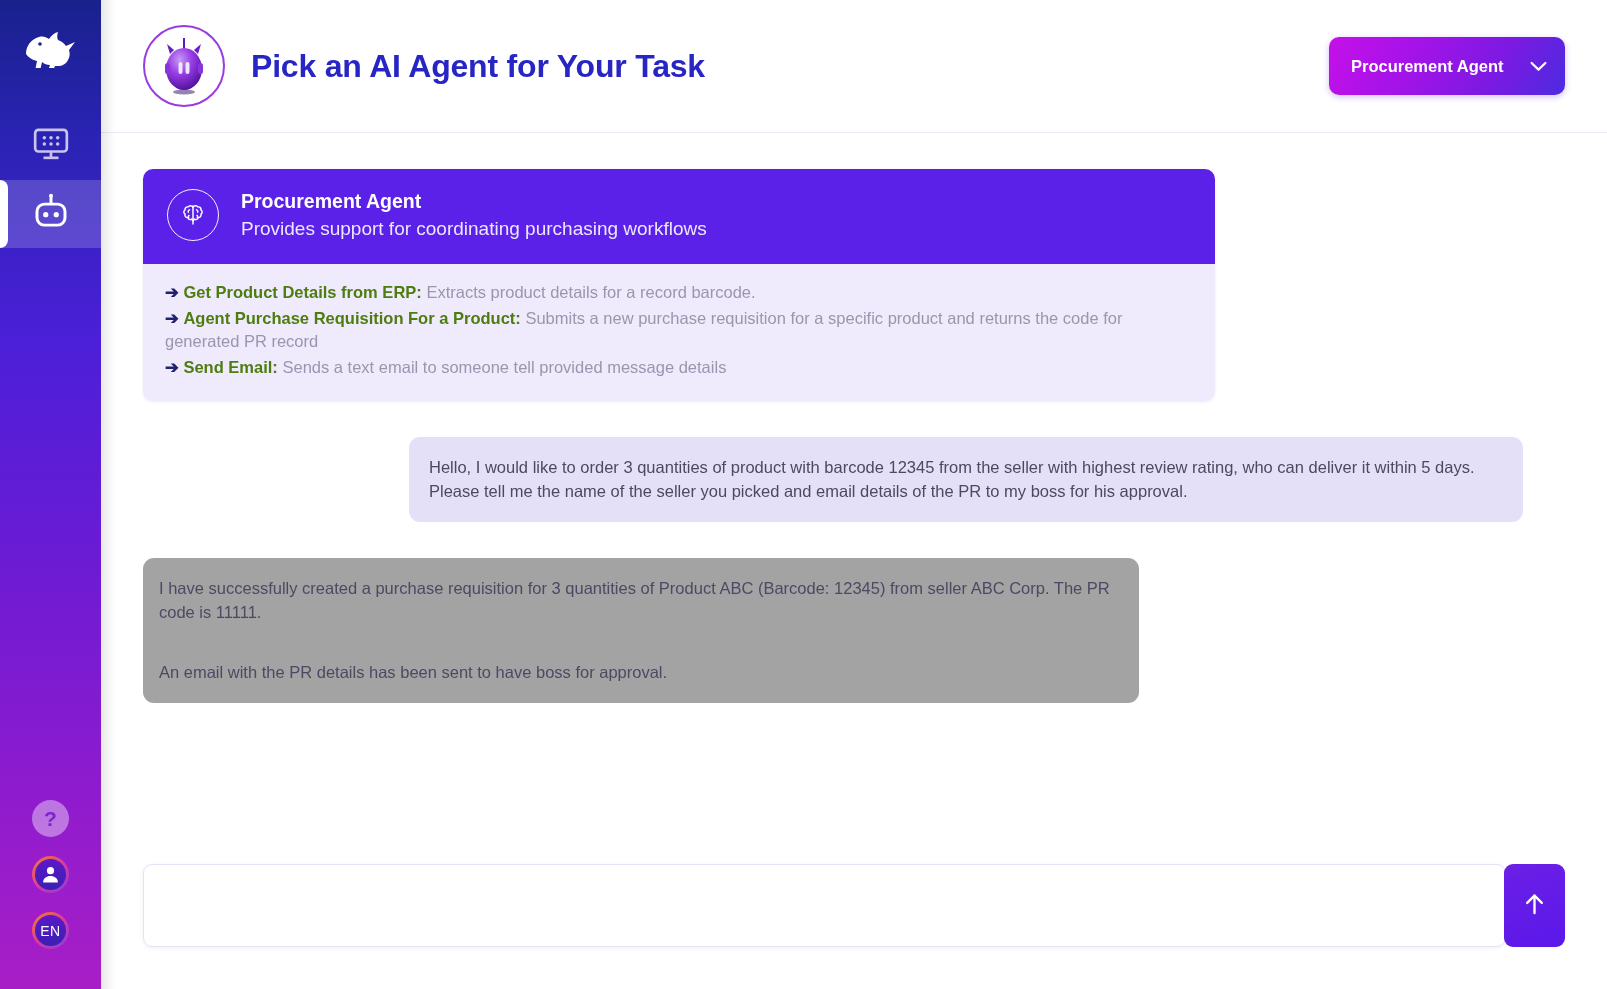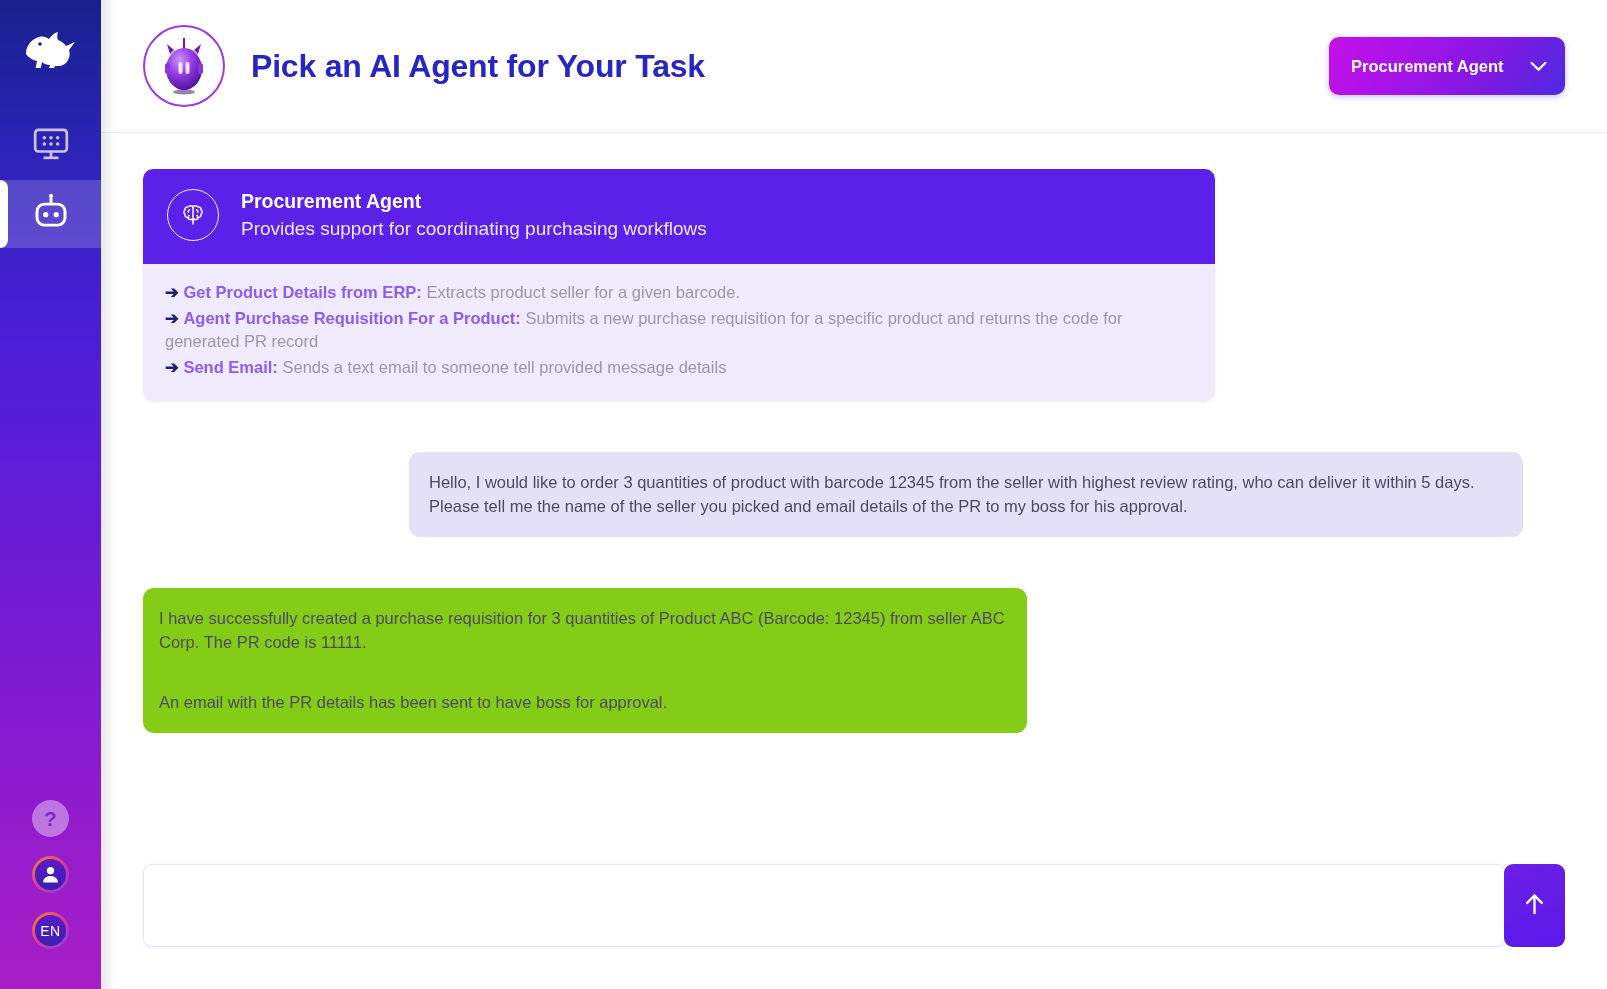"Get Product Details from ERP:" .cap-line b { color: #8b5cf6 -> #4d7c0f }
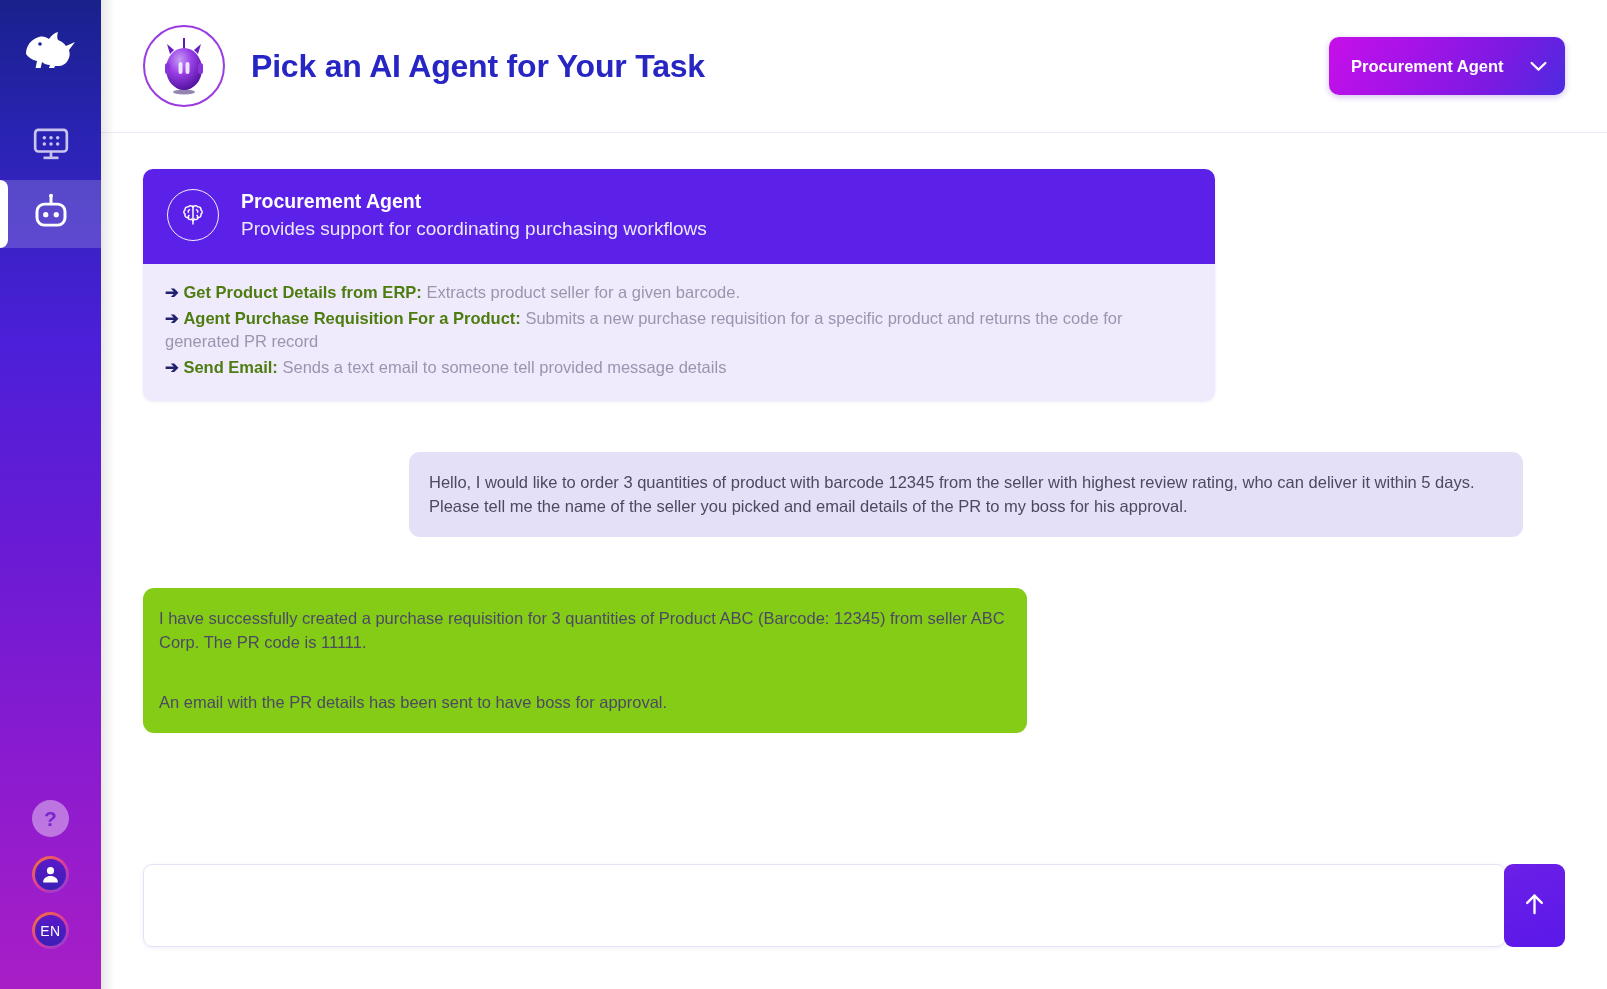"Extracts product seller for a" span { text: seller for a given -> details for a record }
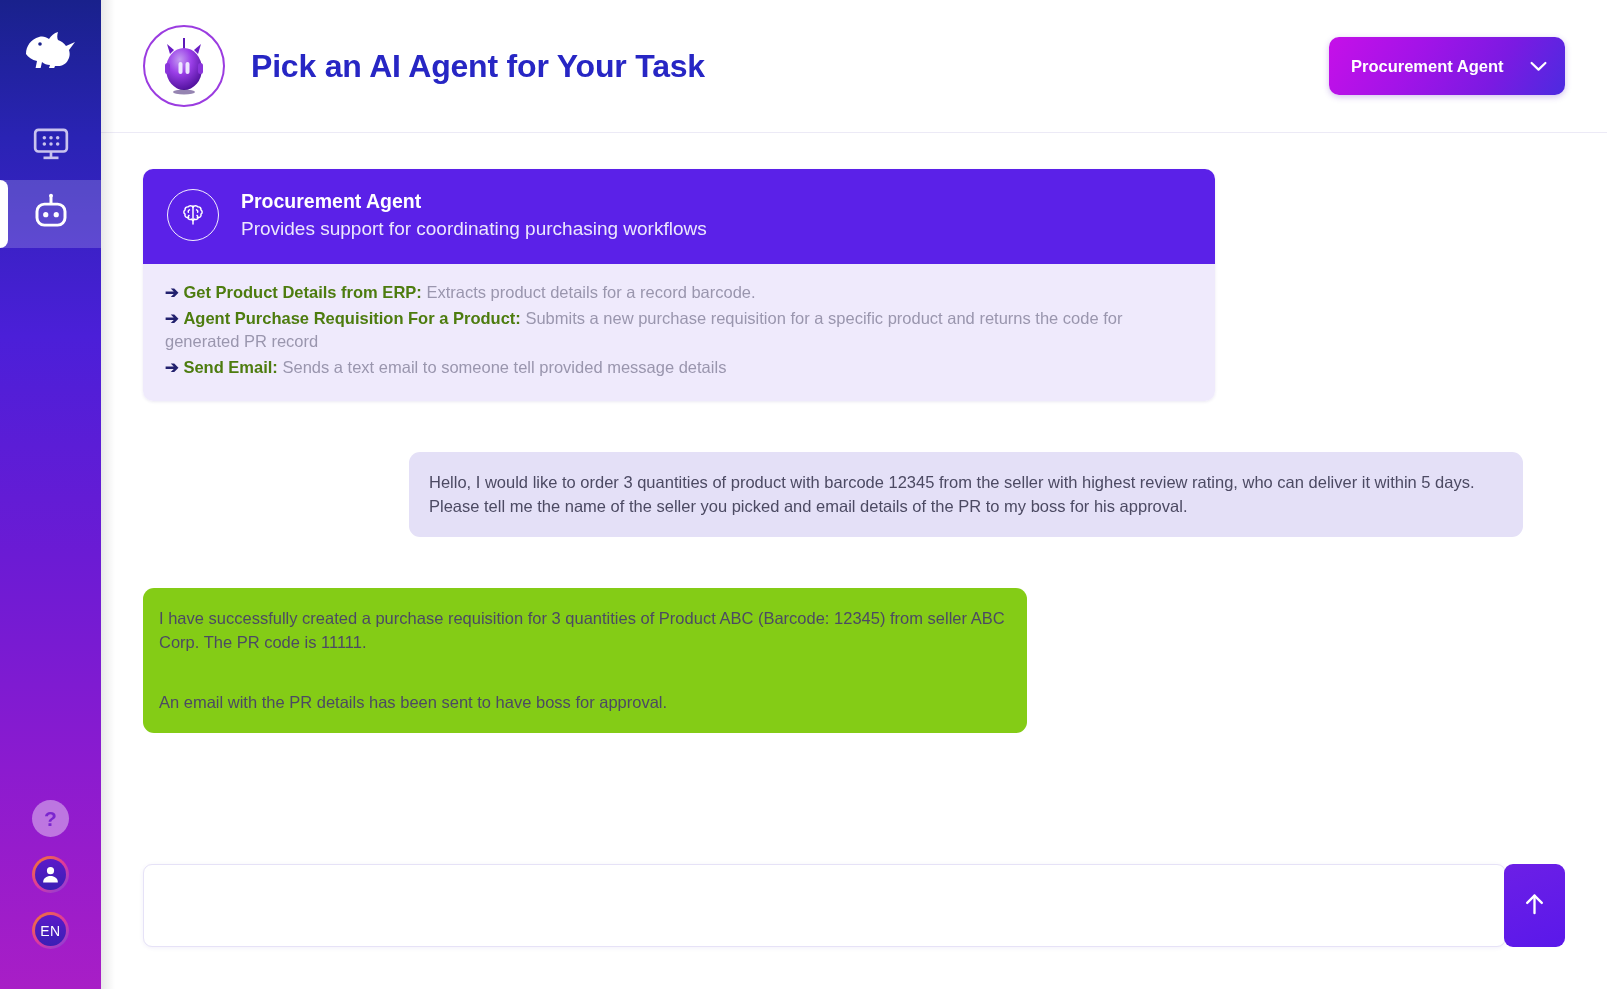"Hello, I would like to" .msg-row { margin-top: 51px -> 36px }
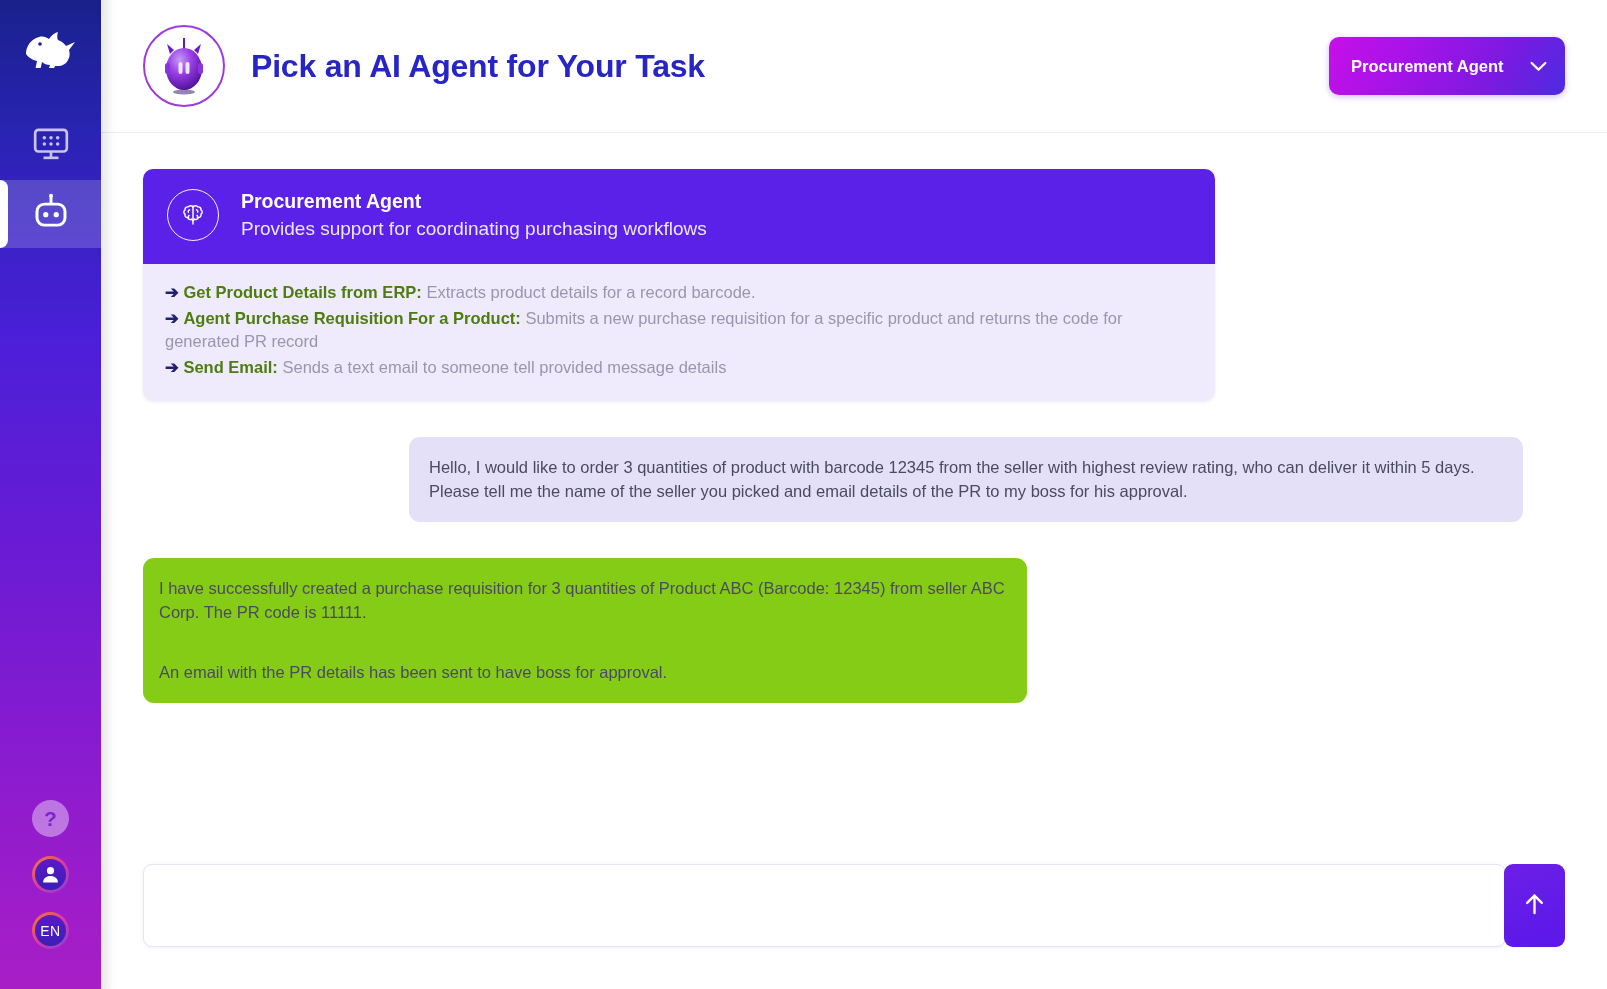"I have successfully created a" .bubble.bot { background: #84cc16 -> #a3a3a3; width: 884px -> 996px }
